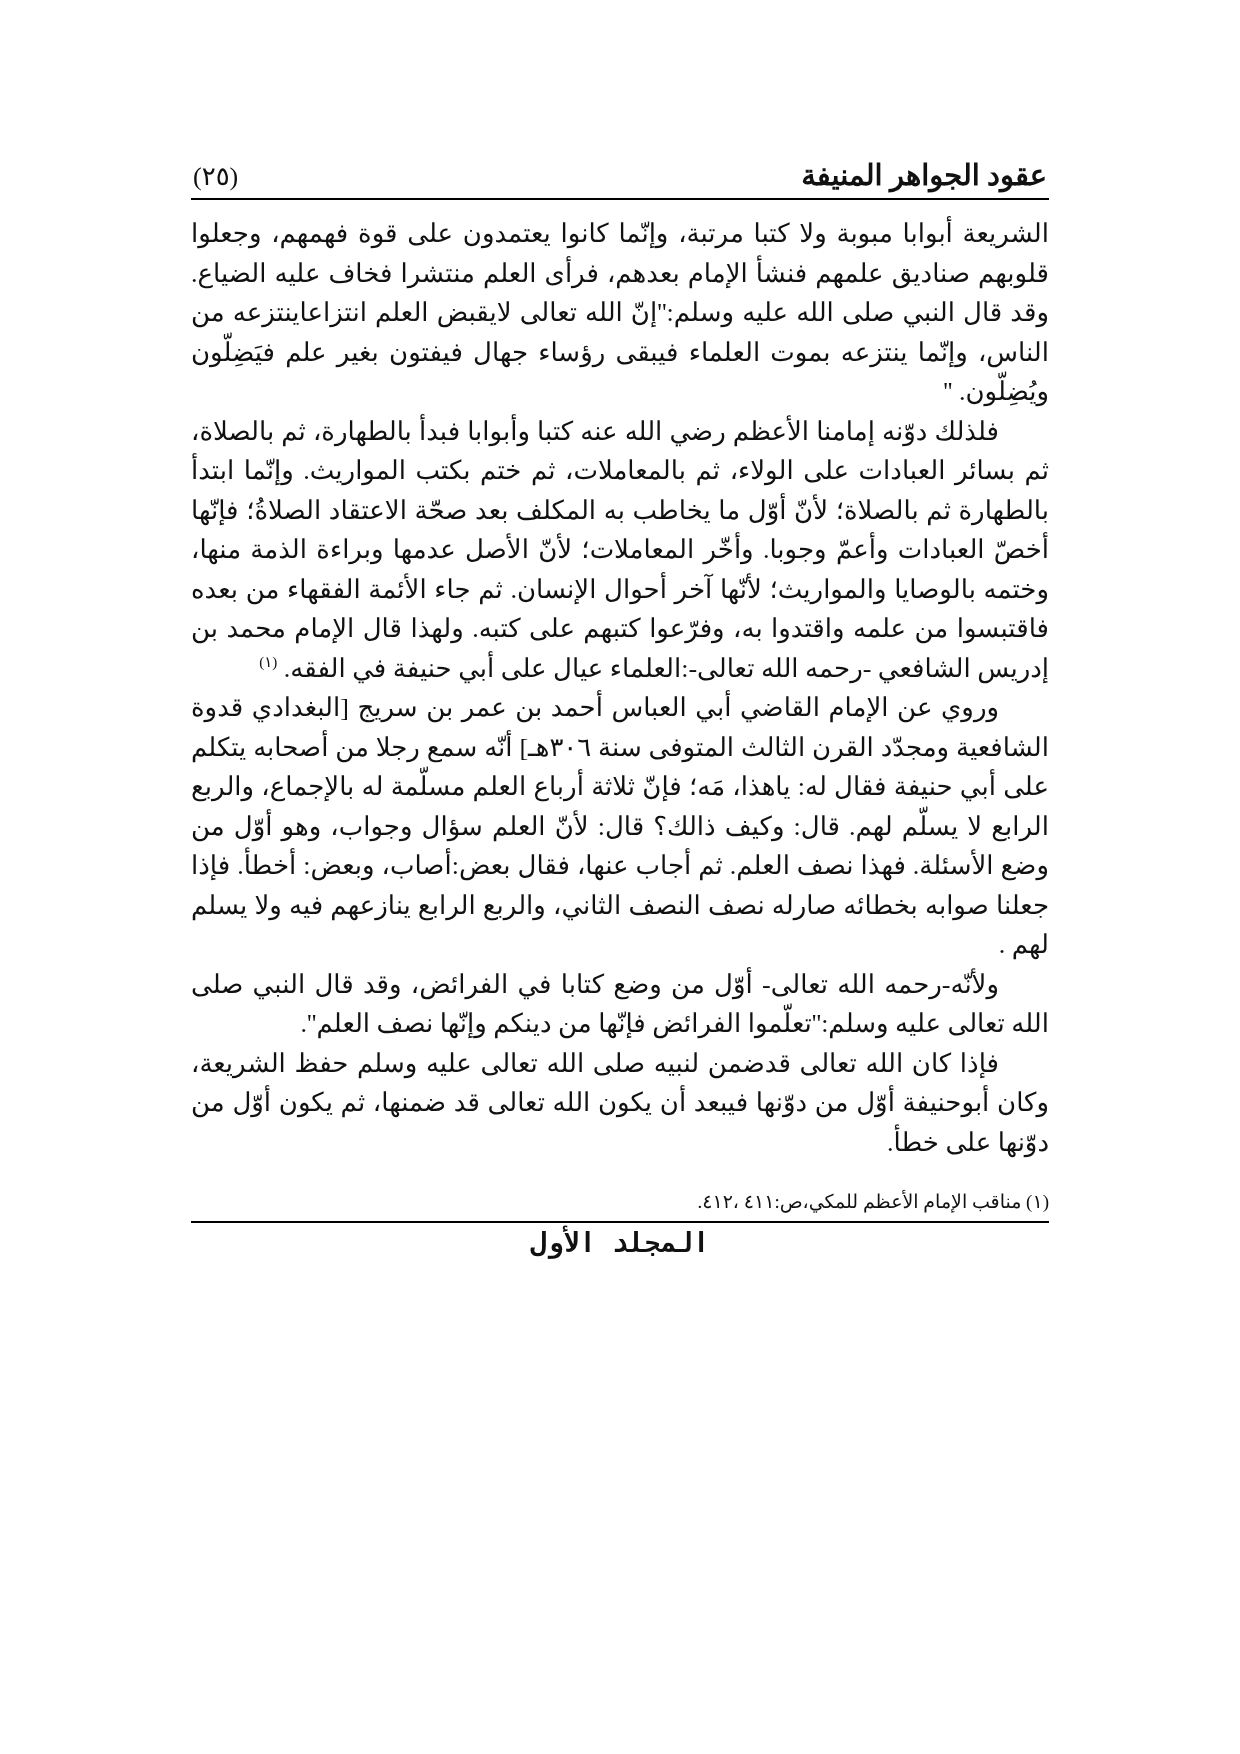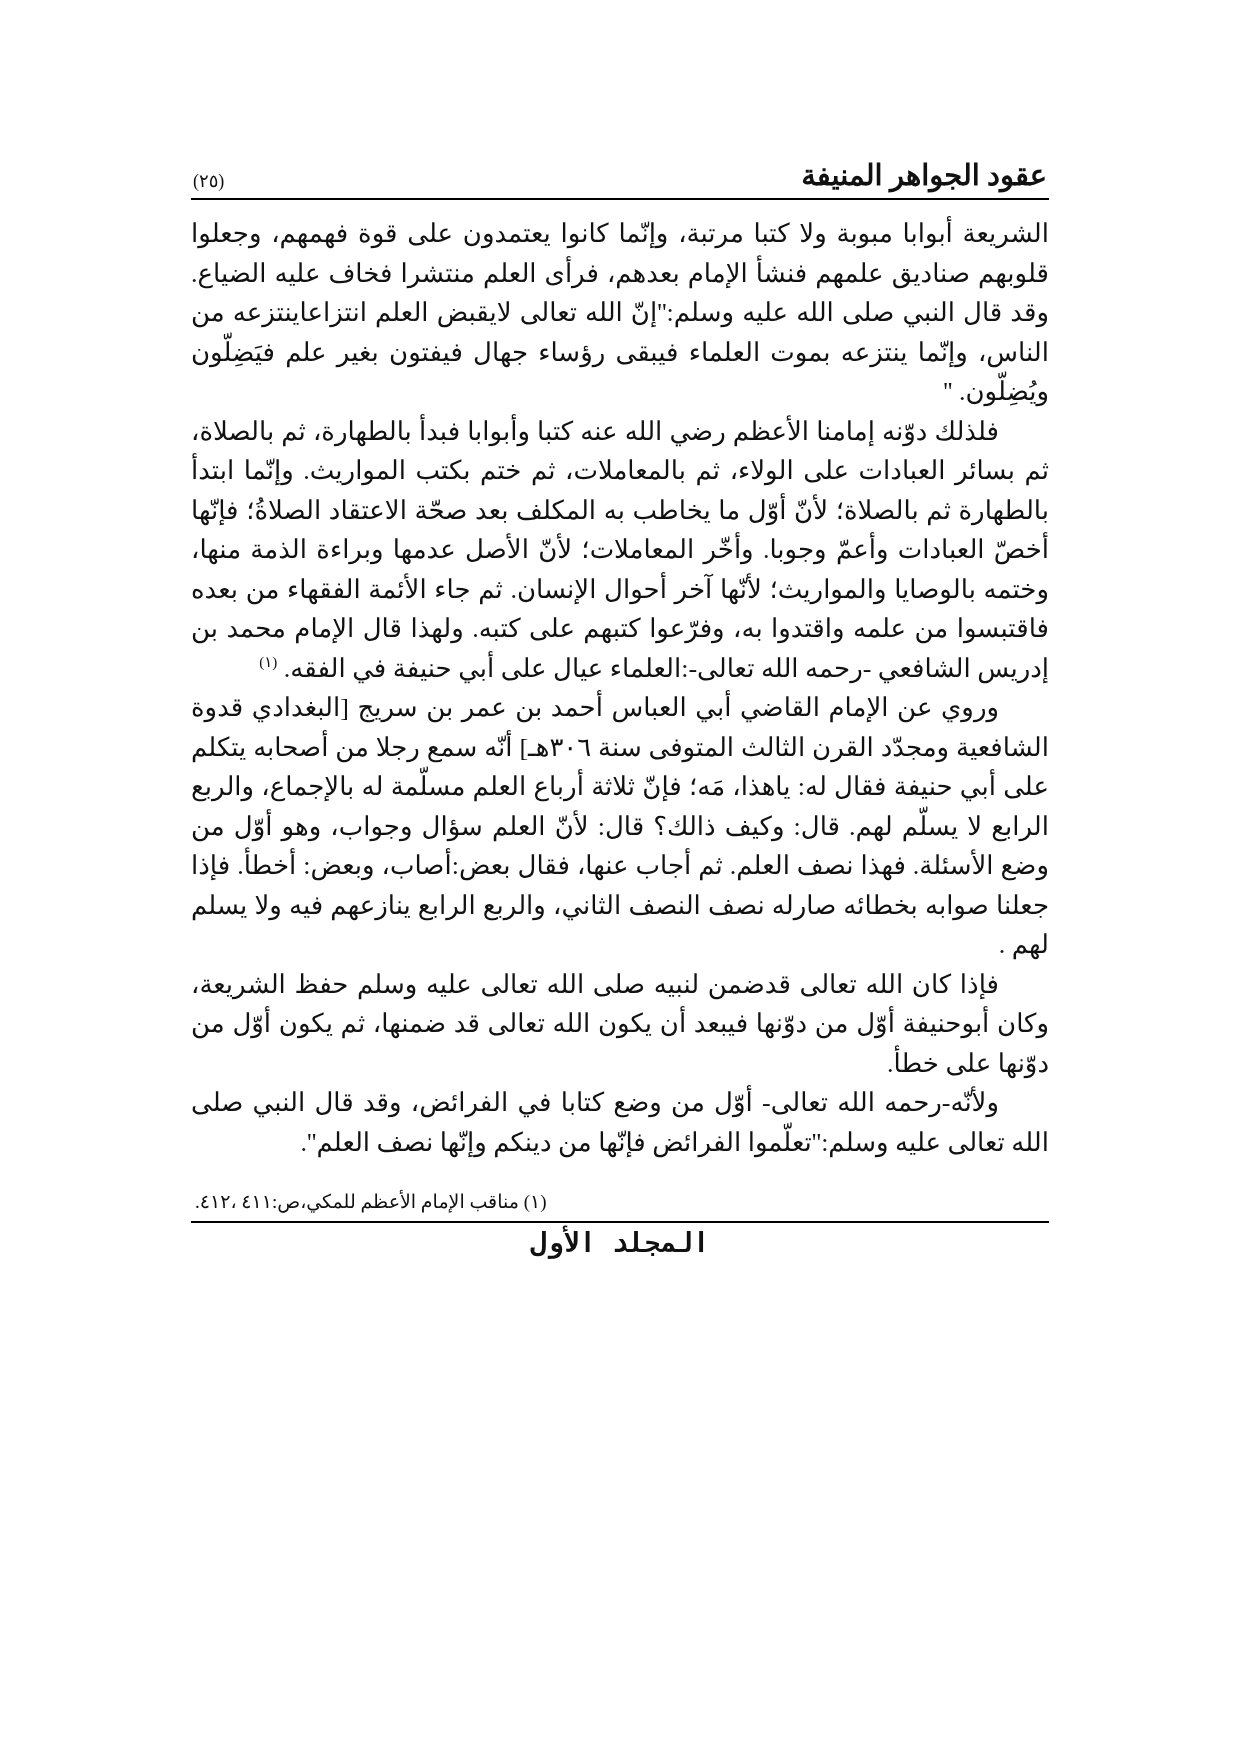"(٢٥)" .page-header .pagenum { font-size: 18px -> 26px }
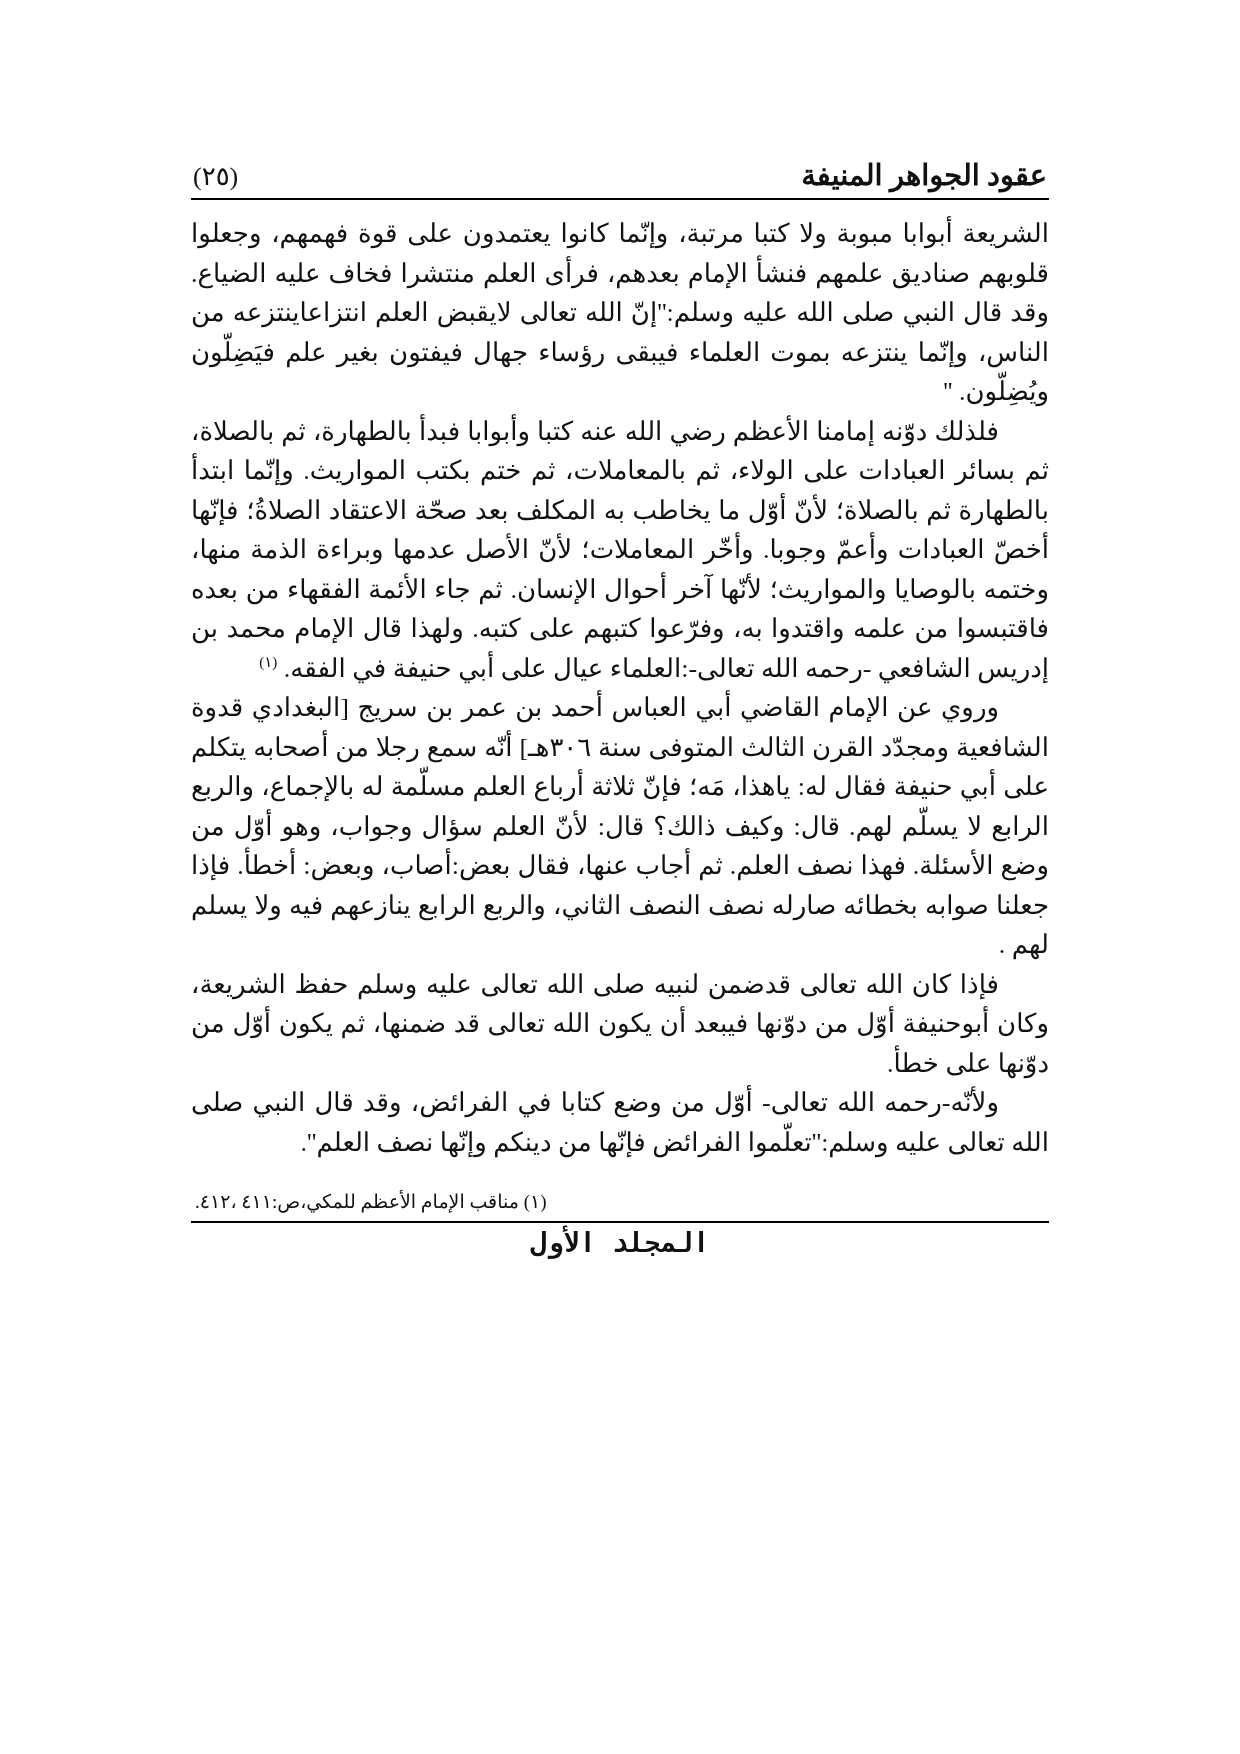"فإذا كان الله تعالى قدضمن" p.indent { order: before "ولأنّه-رحمه الله تعالى- أوّل من" -> after "ولأنّه-رحمه الله تعالى- أوّل من" }
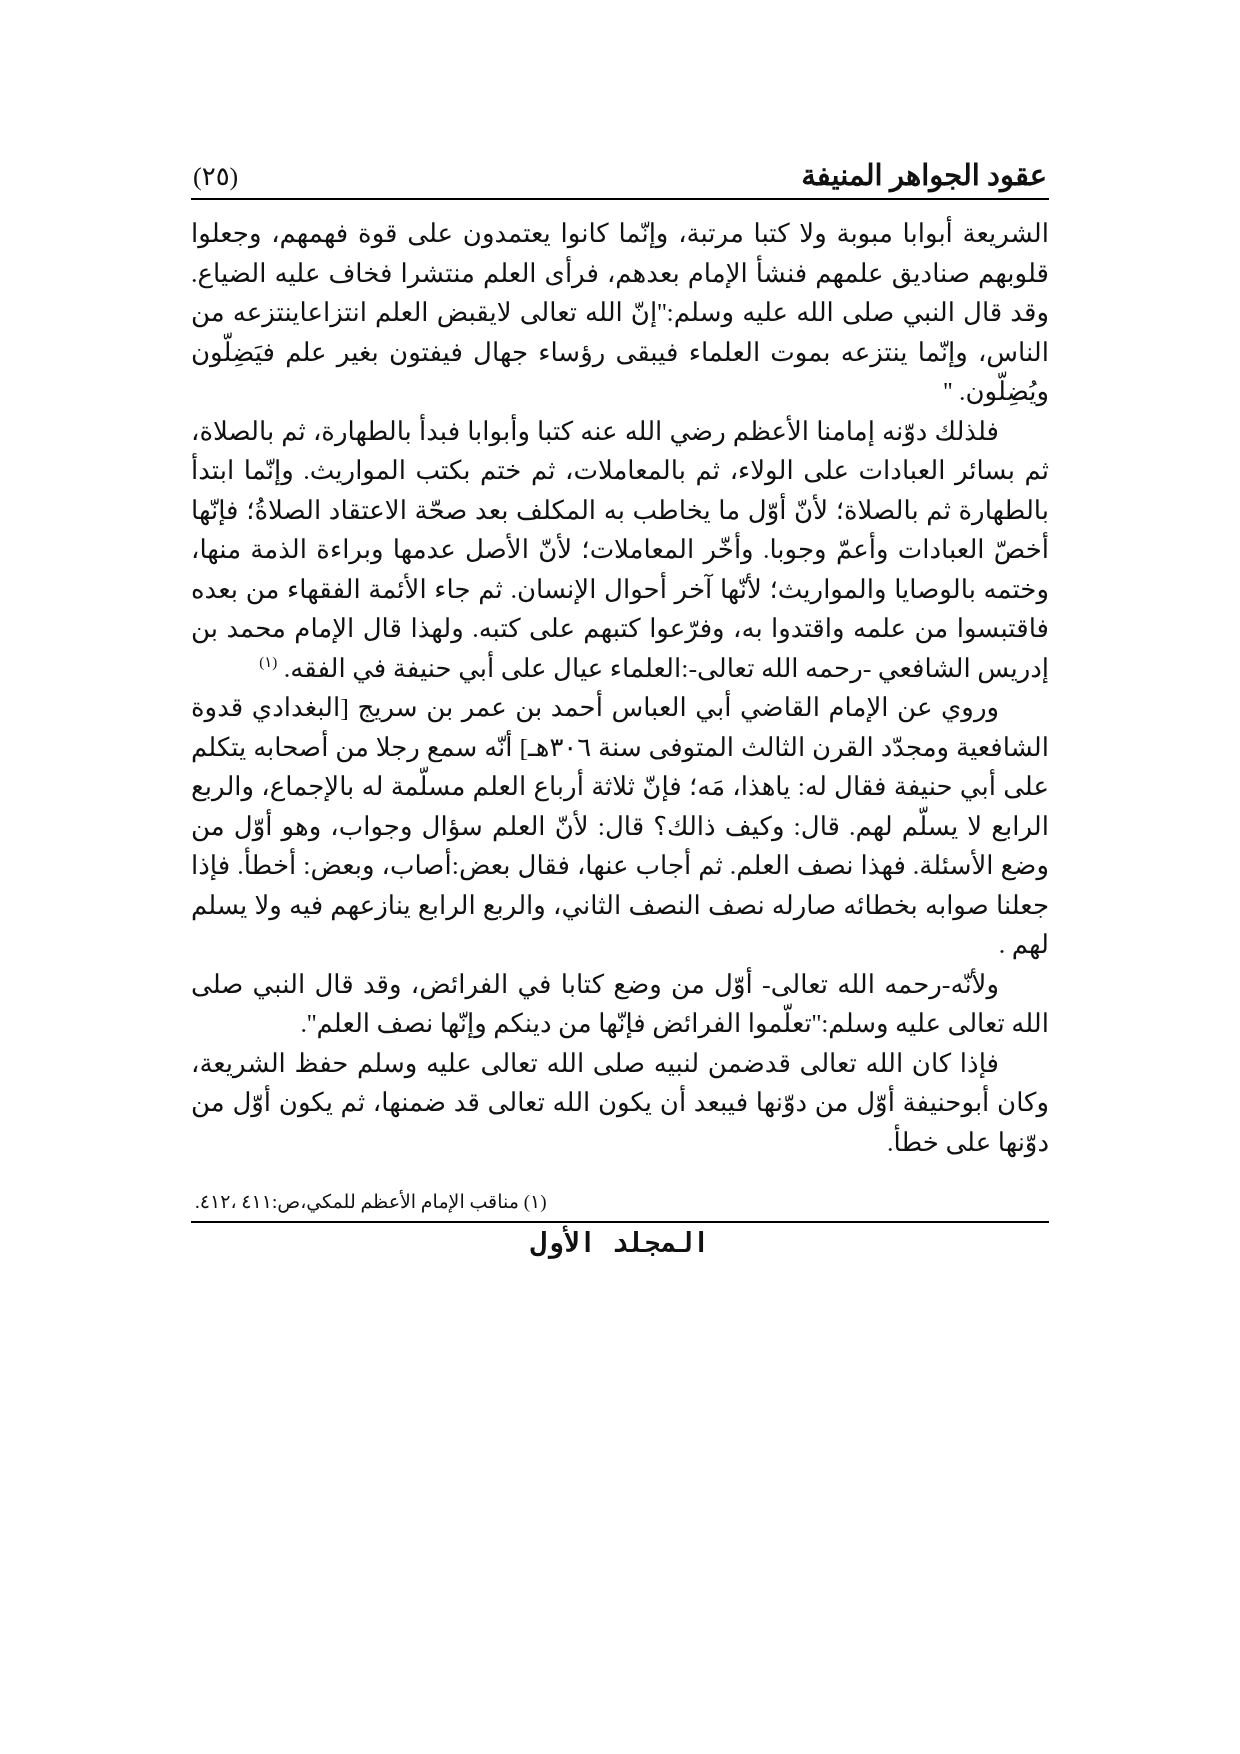"(١) مناقب الإمام الأعظم للمكي،ص:٤١١" .footnote { text-align: left -> right }
